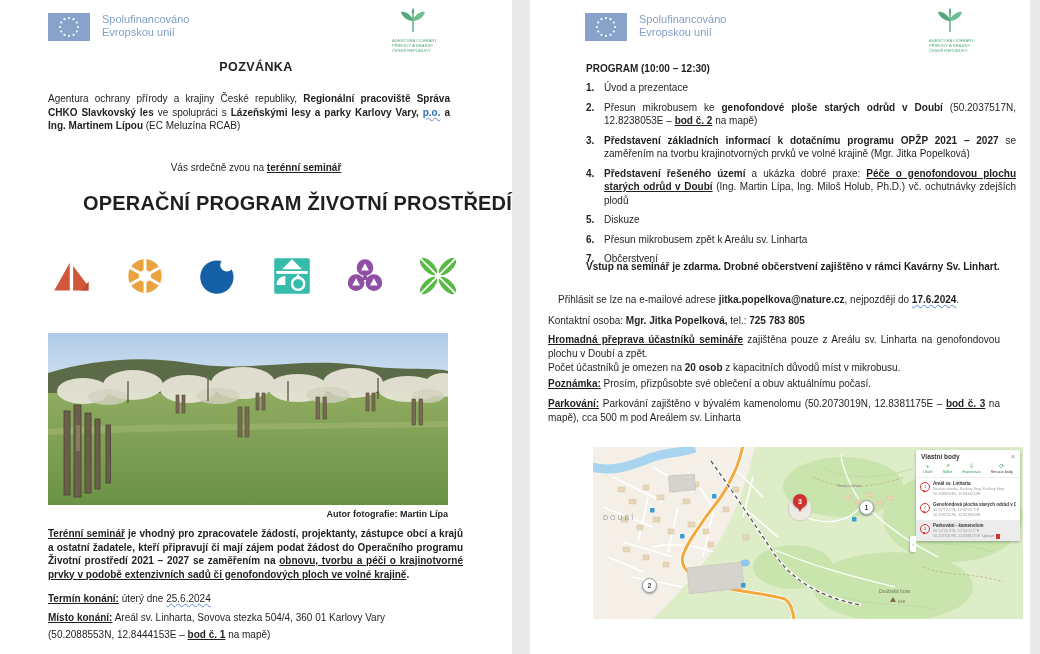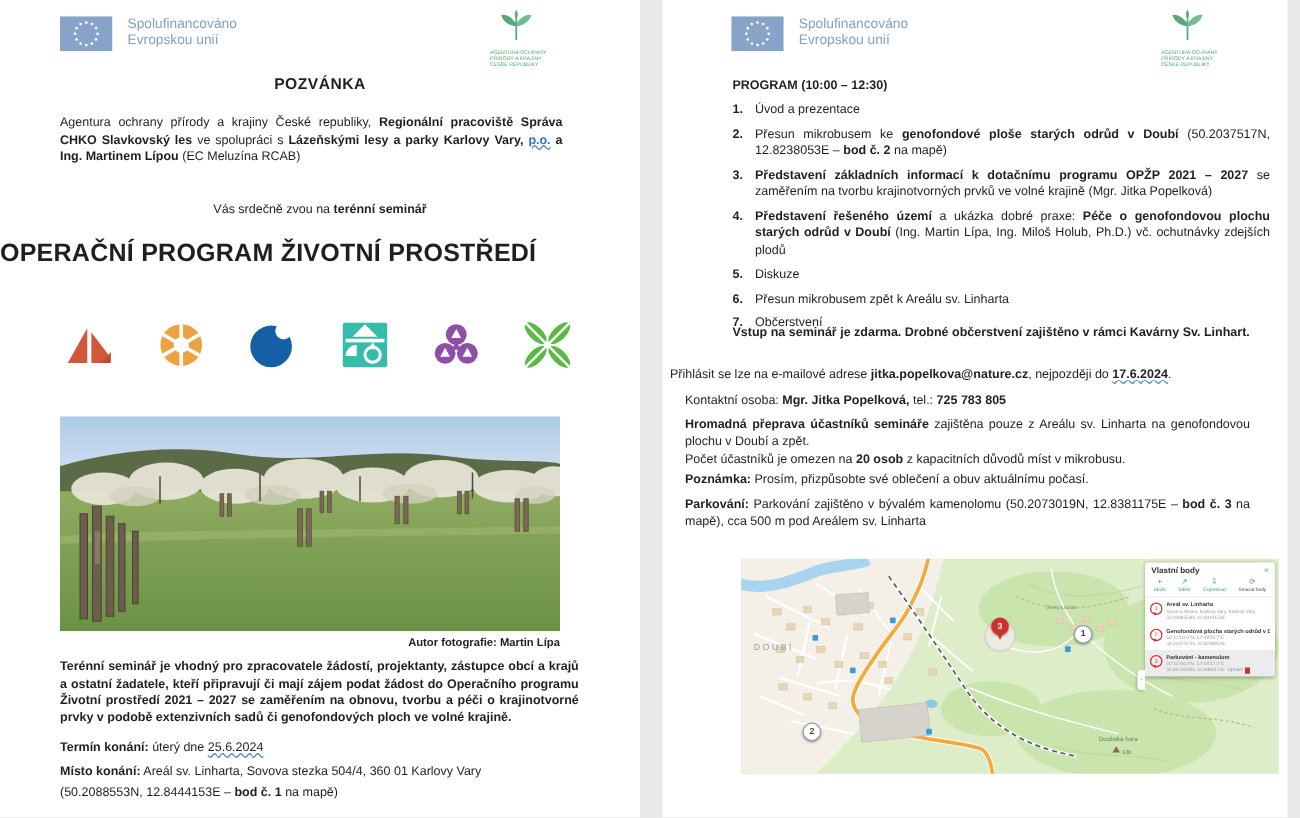"bod č. 2" .u { text-decoration: none -> underline }
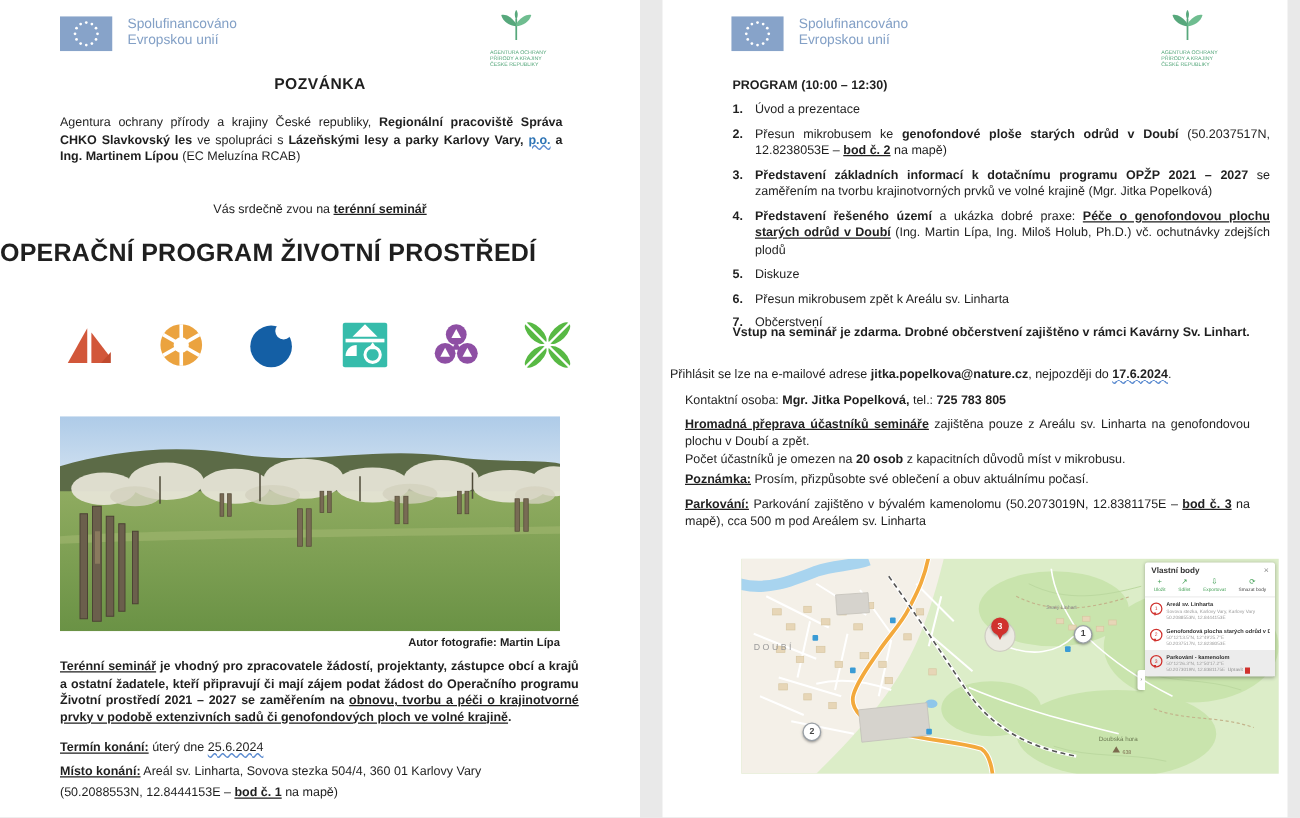"OPERAČNÍ PROGRAM ŽIVOTNÍ PROSTŘEDÍ" .h1 { text-align: left -> right }
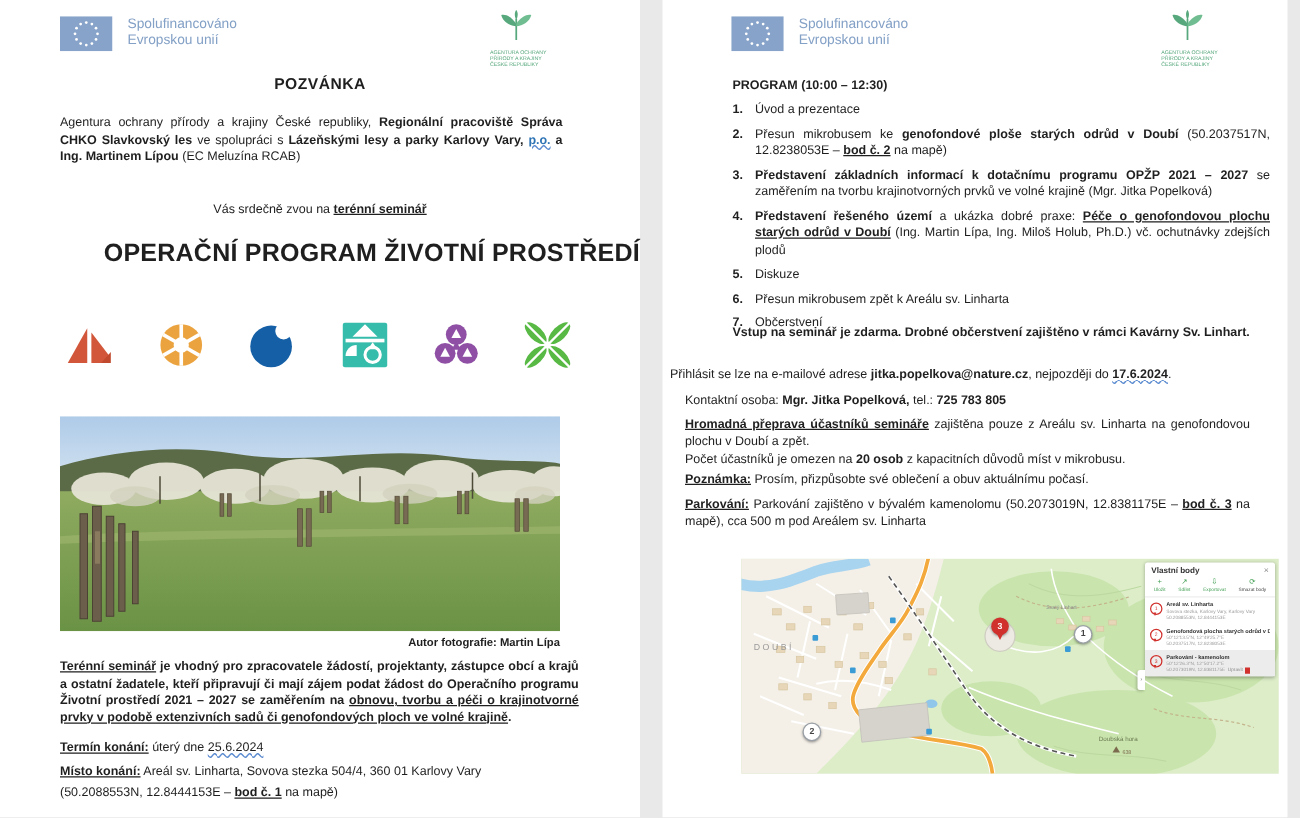"Přihlásit se lze na e-mailové" p.abs { left: 6px -> 28px }
